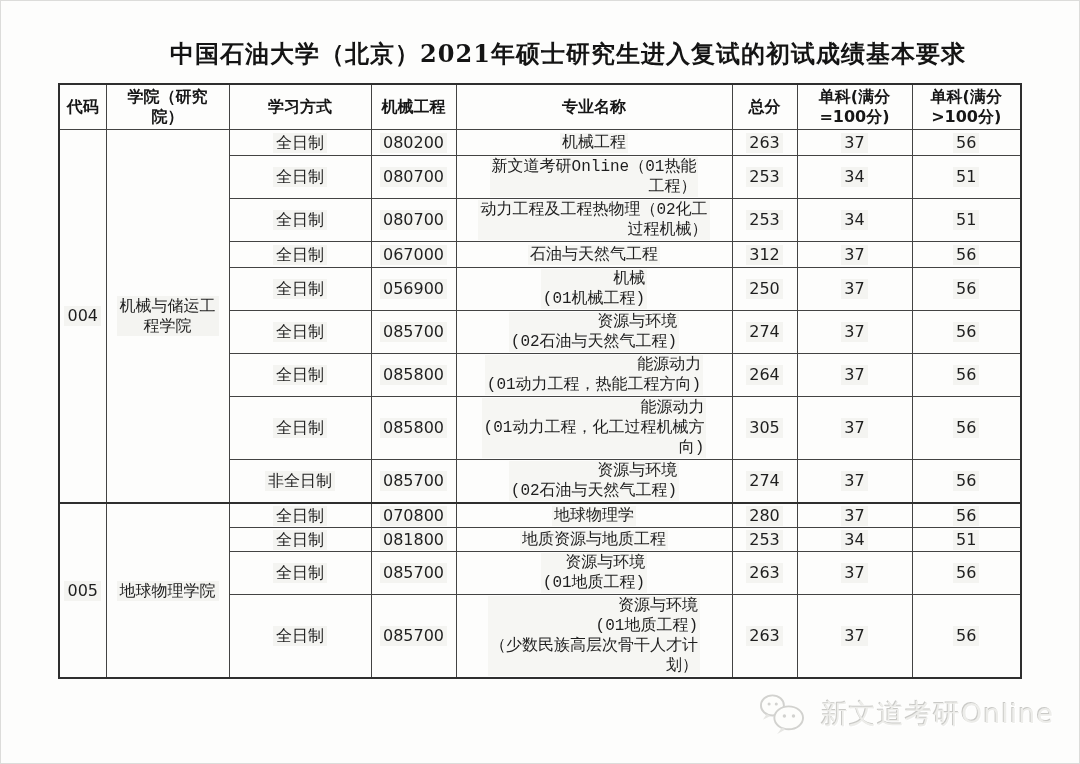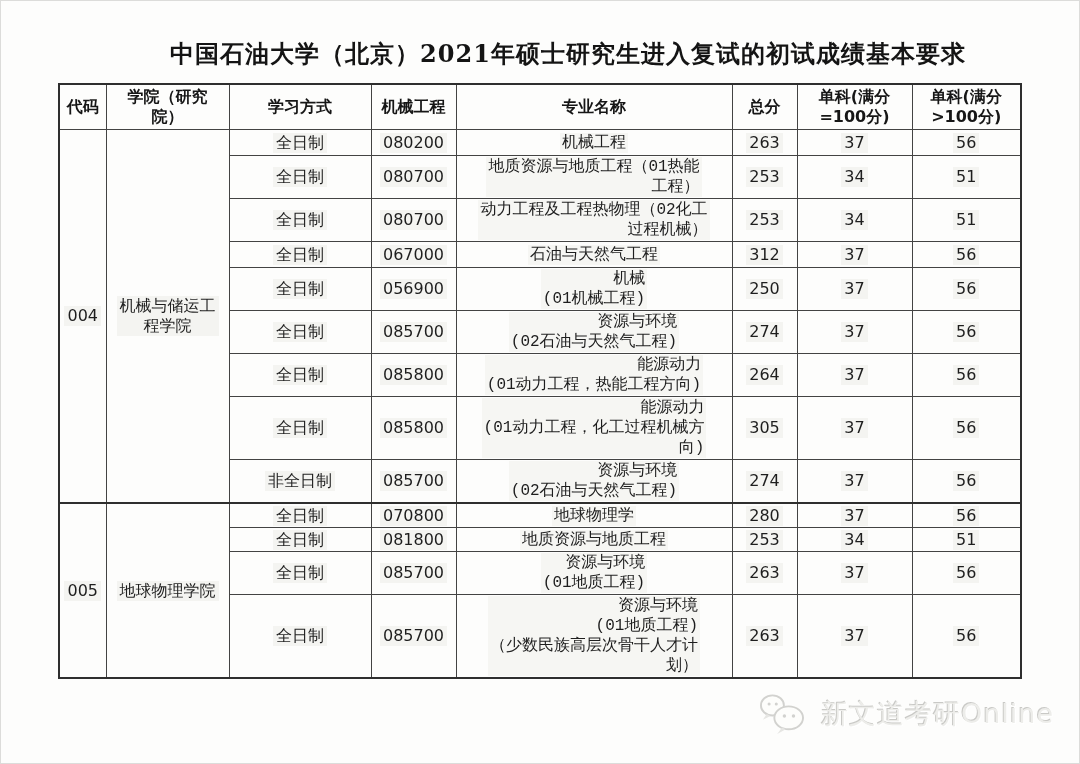"地质资源与地质工程（01热能" span.markl { text: 地质资源与地质工程 -> 新文道考研Online }
